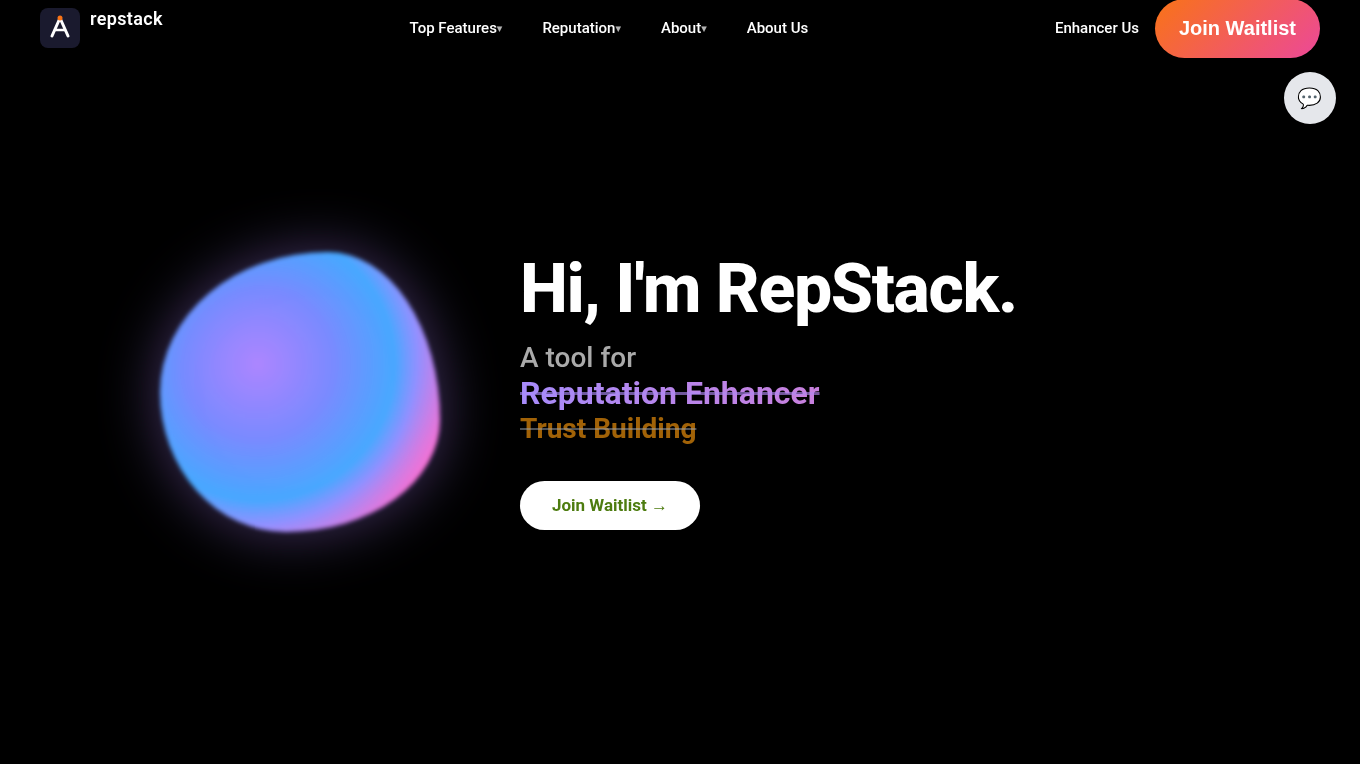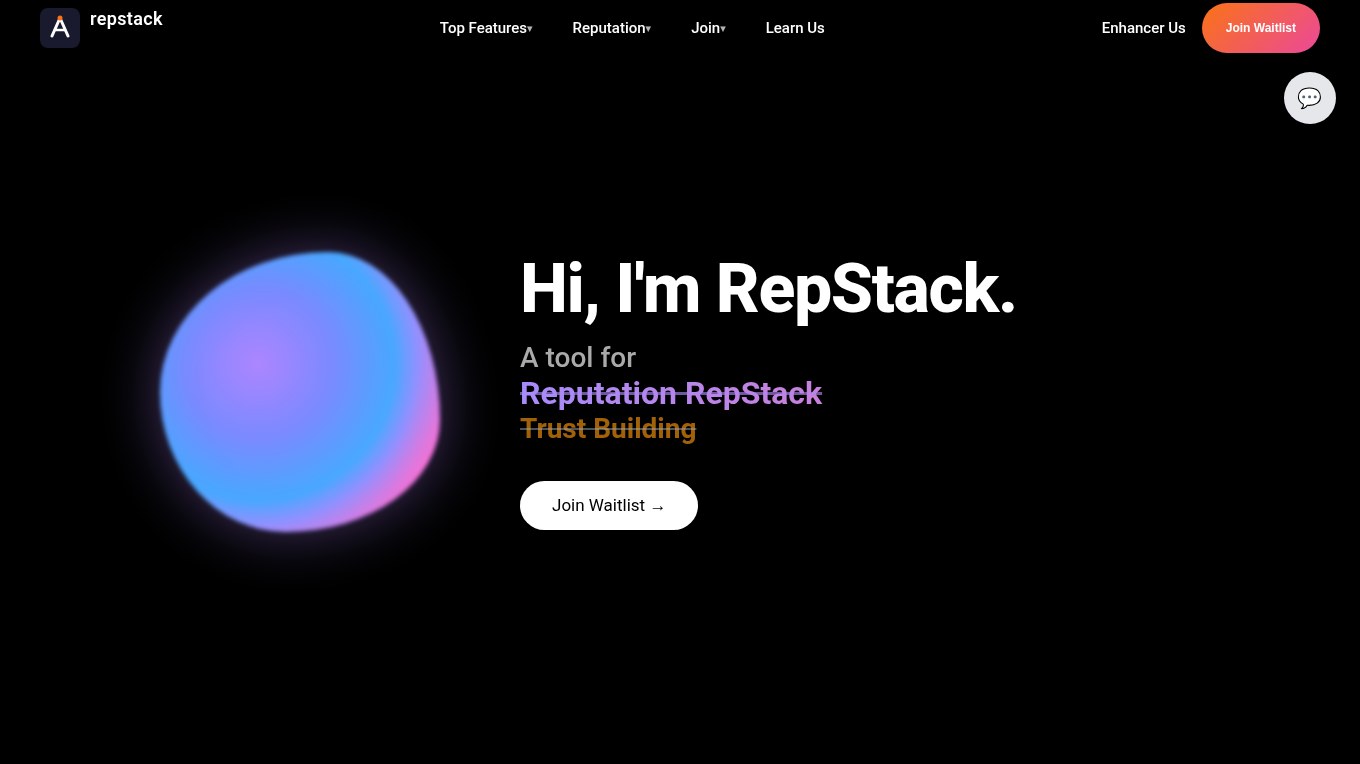"Join" span { text: Join -> About }
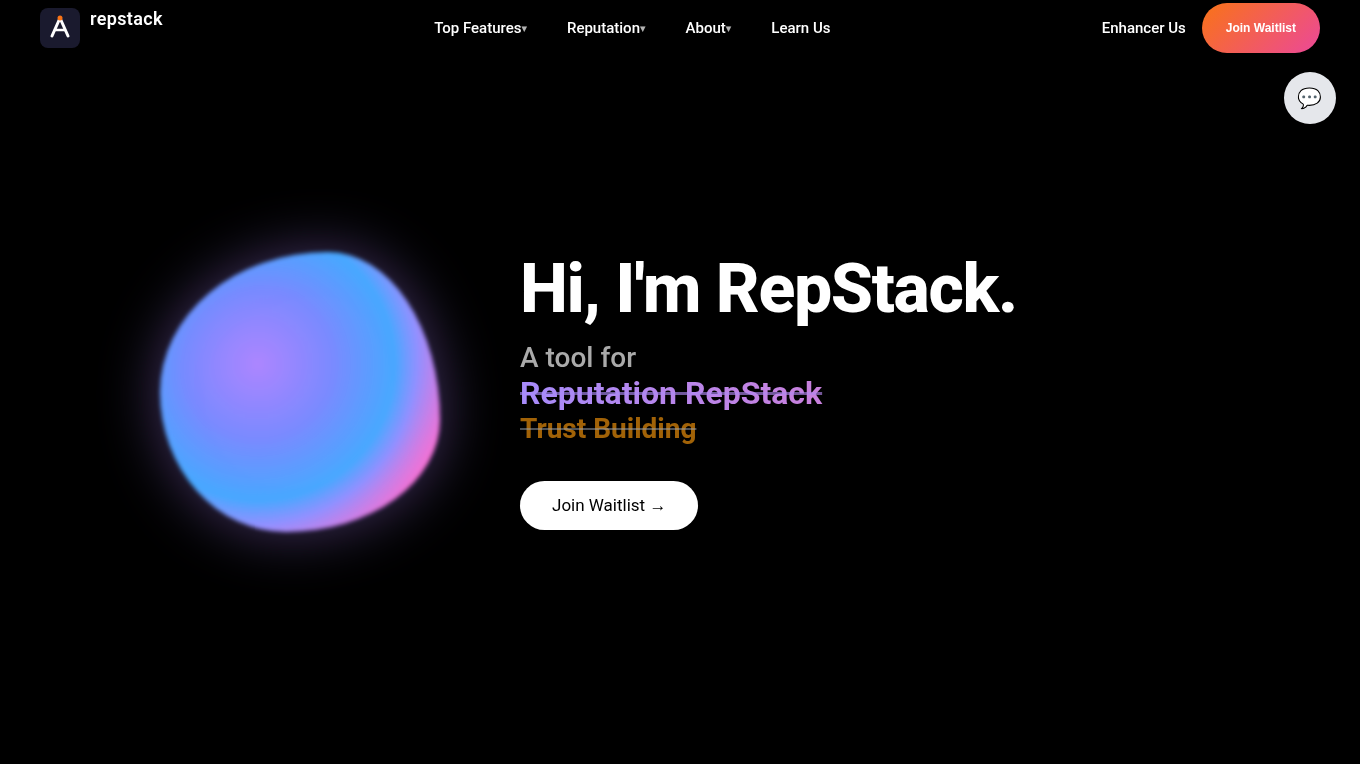"Learn Us" span { text: Learn -> About }
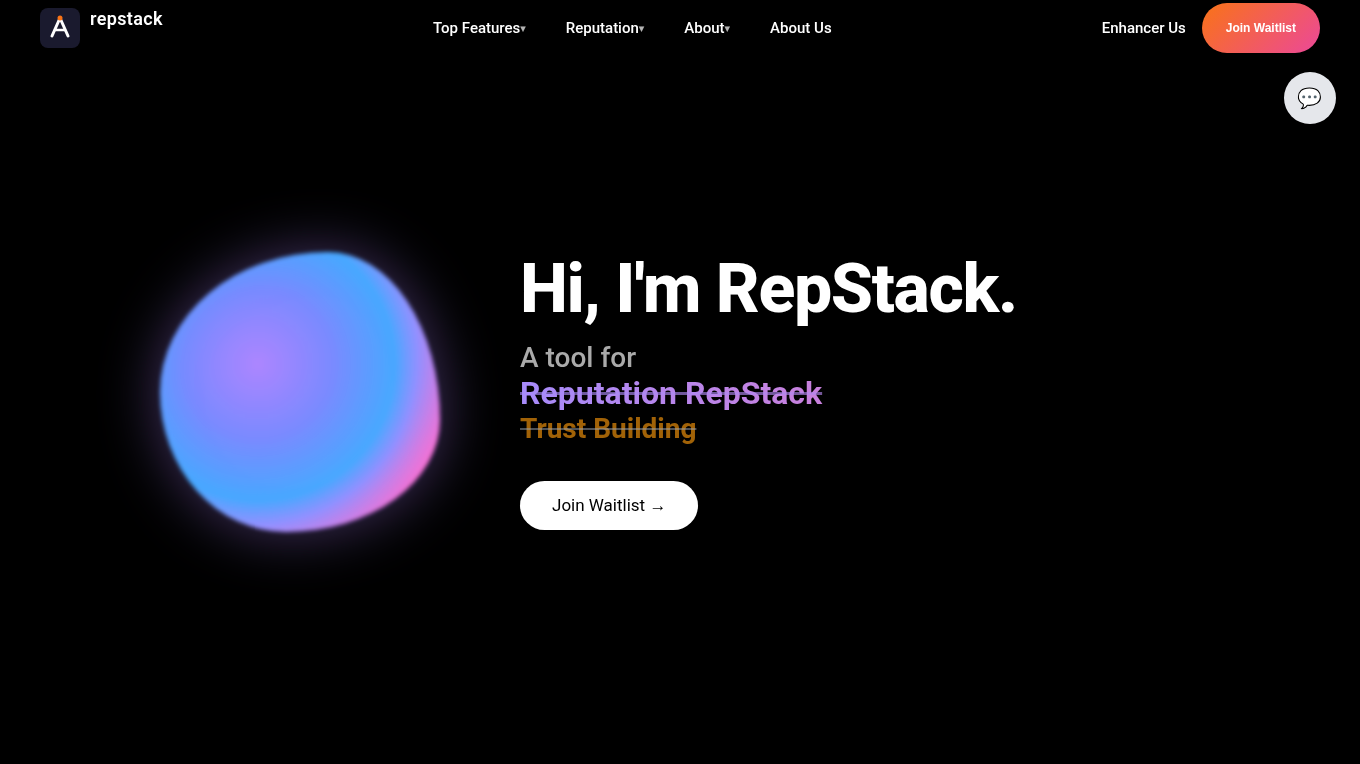"Join Waitlist" .join-btn { font-size: 12px -> 20px }
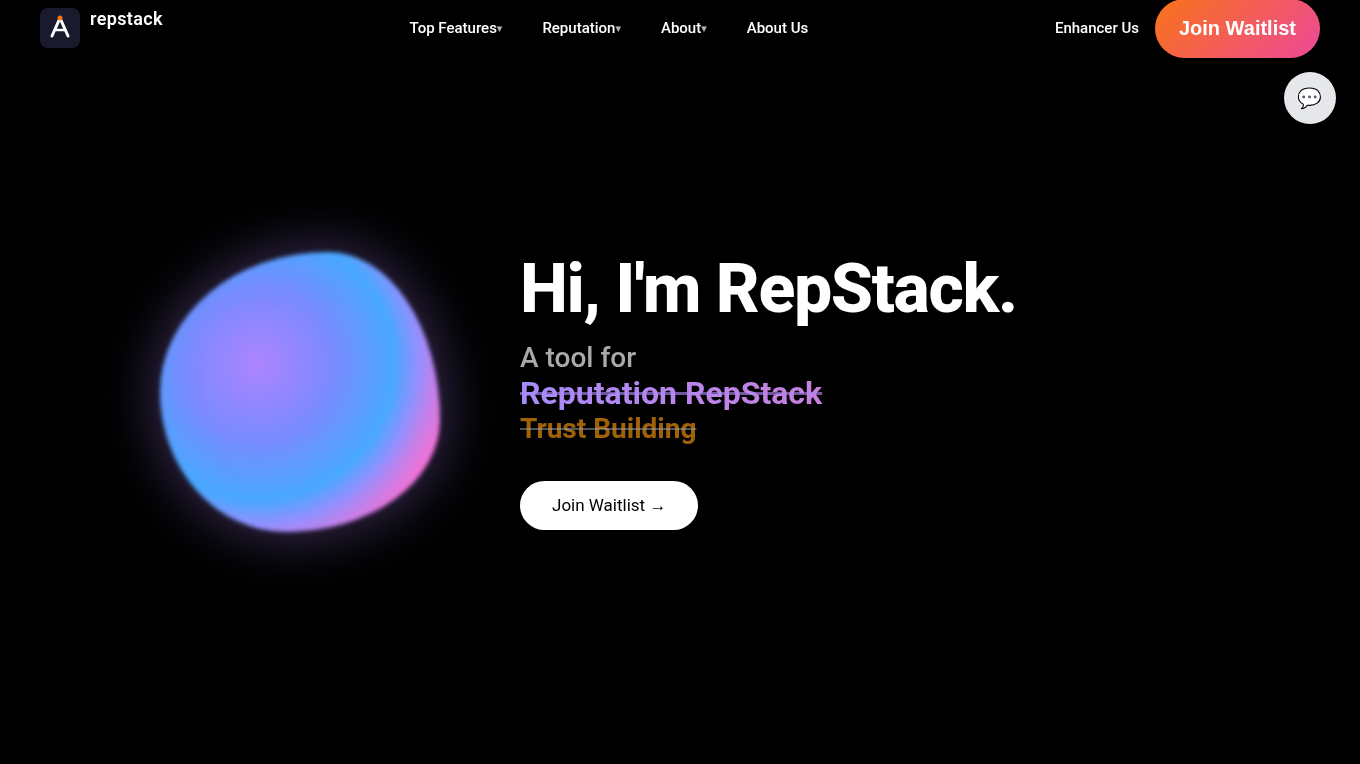"Reputation RepStack" span.hero-subtitle-colored { text: RepStack -> Enhancer }
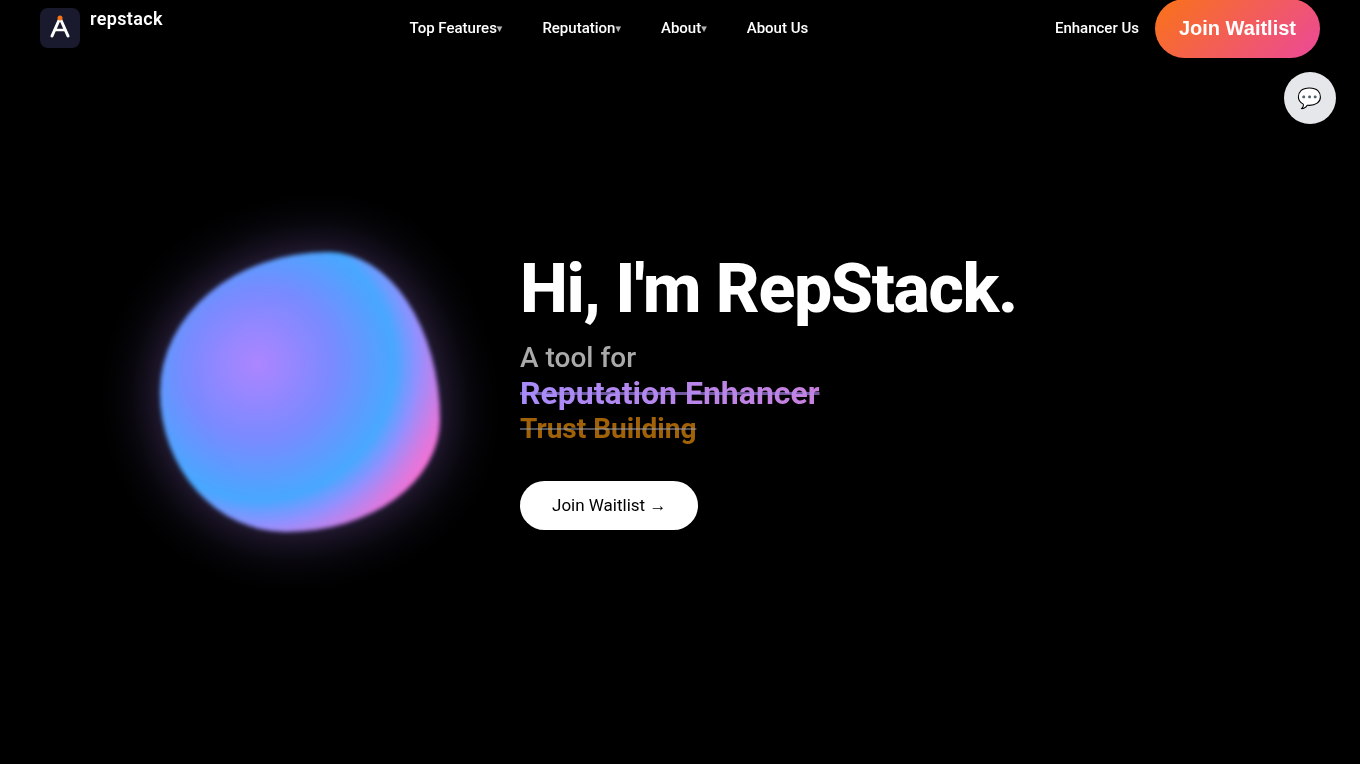"Join Waitlist →" .hero-btn { color: #000000 -> #4d7c0f; font-weight: 400 -> 700 }
